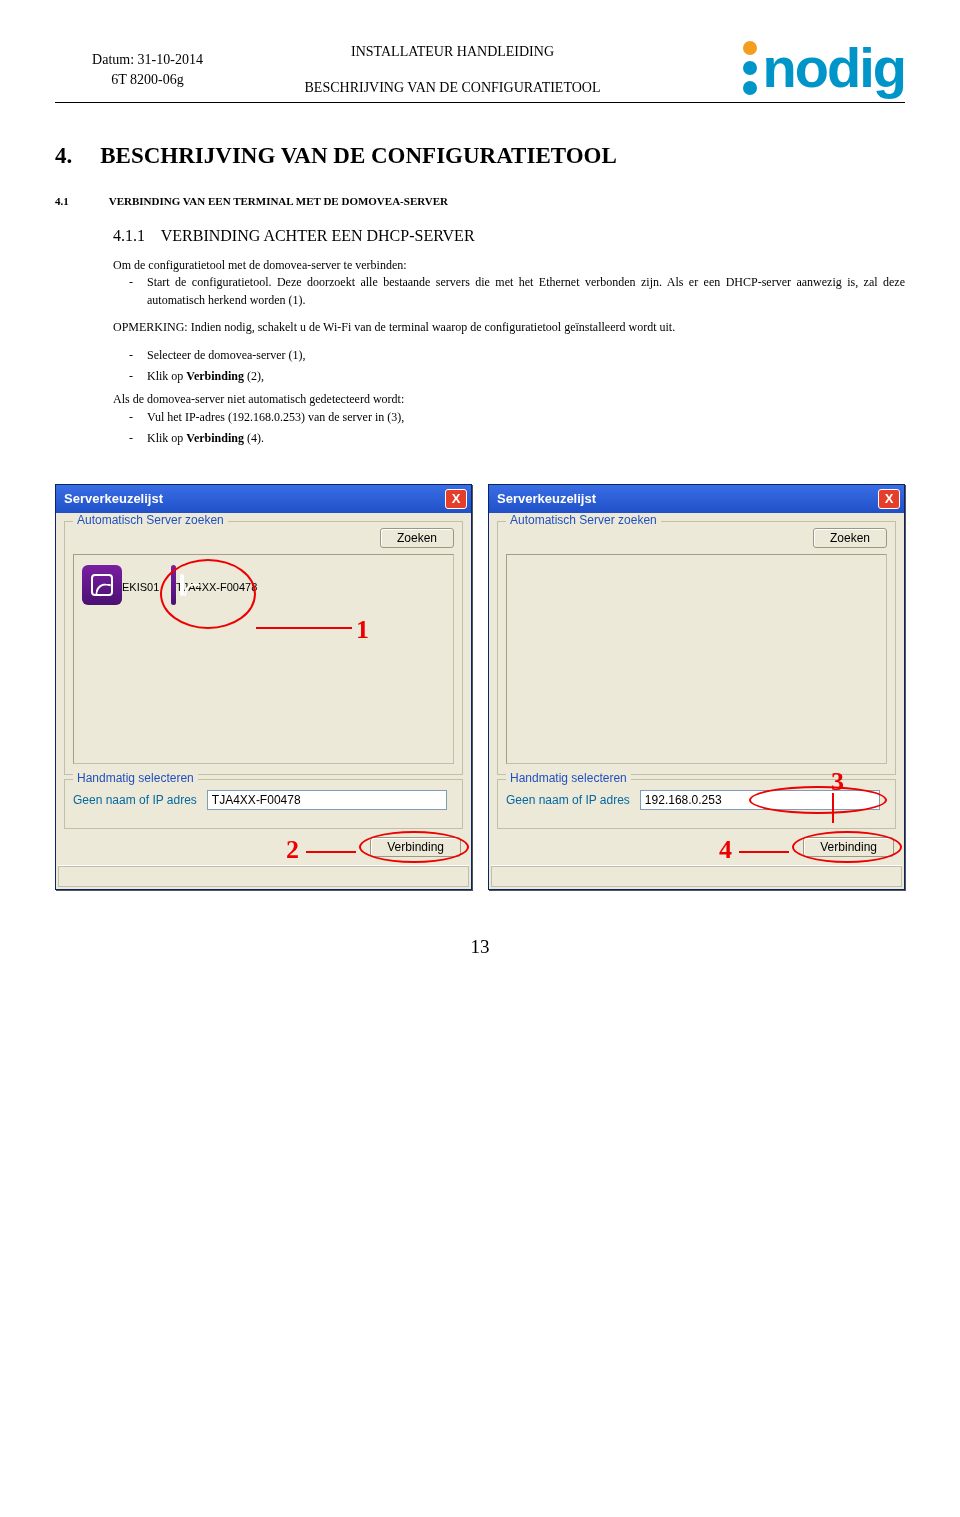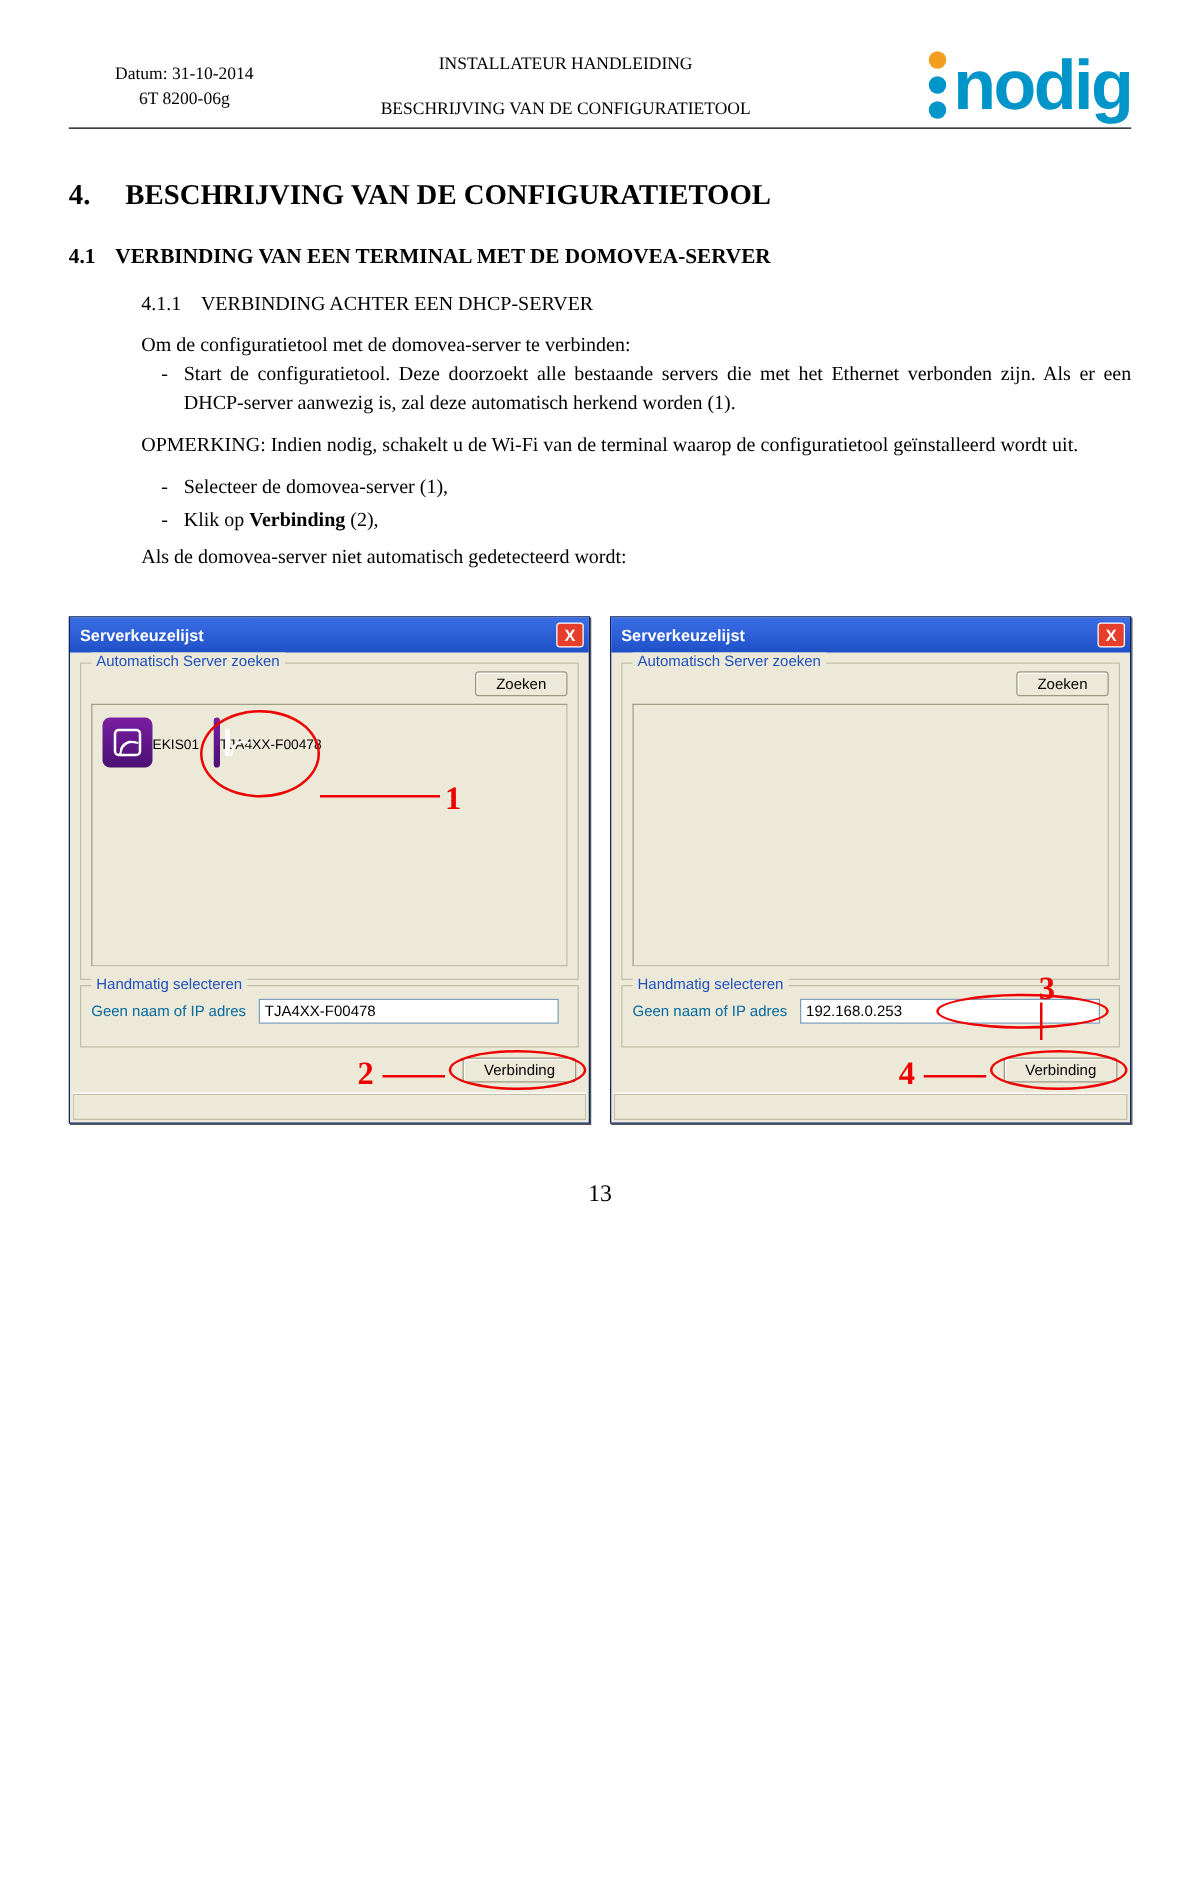"4.1" .h2line { font-size: 17px -> 11px; gap: 16px -> 40px }
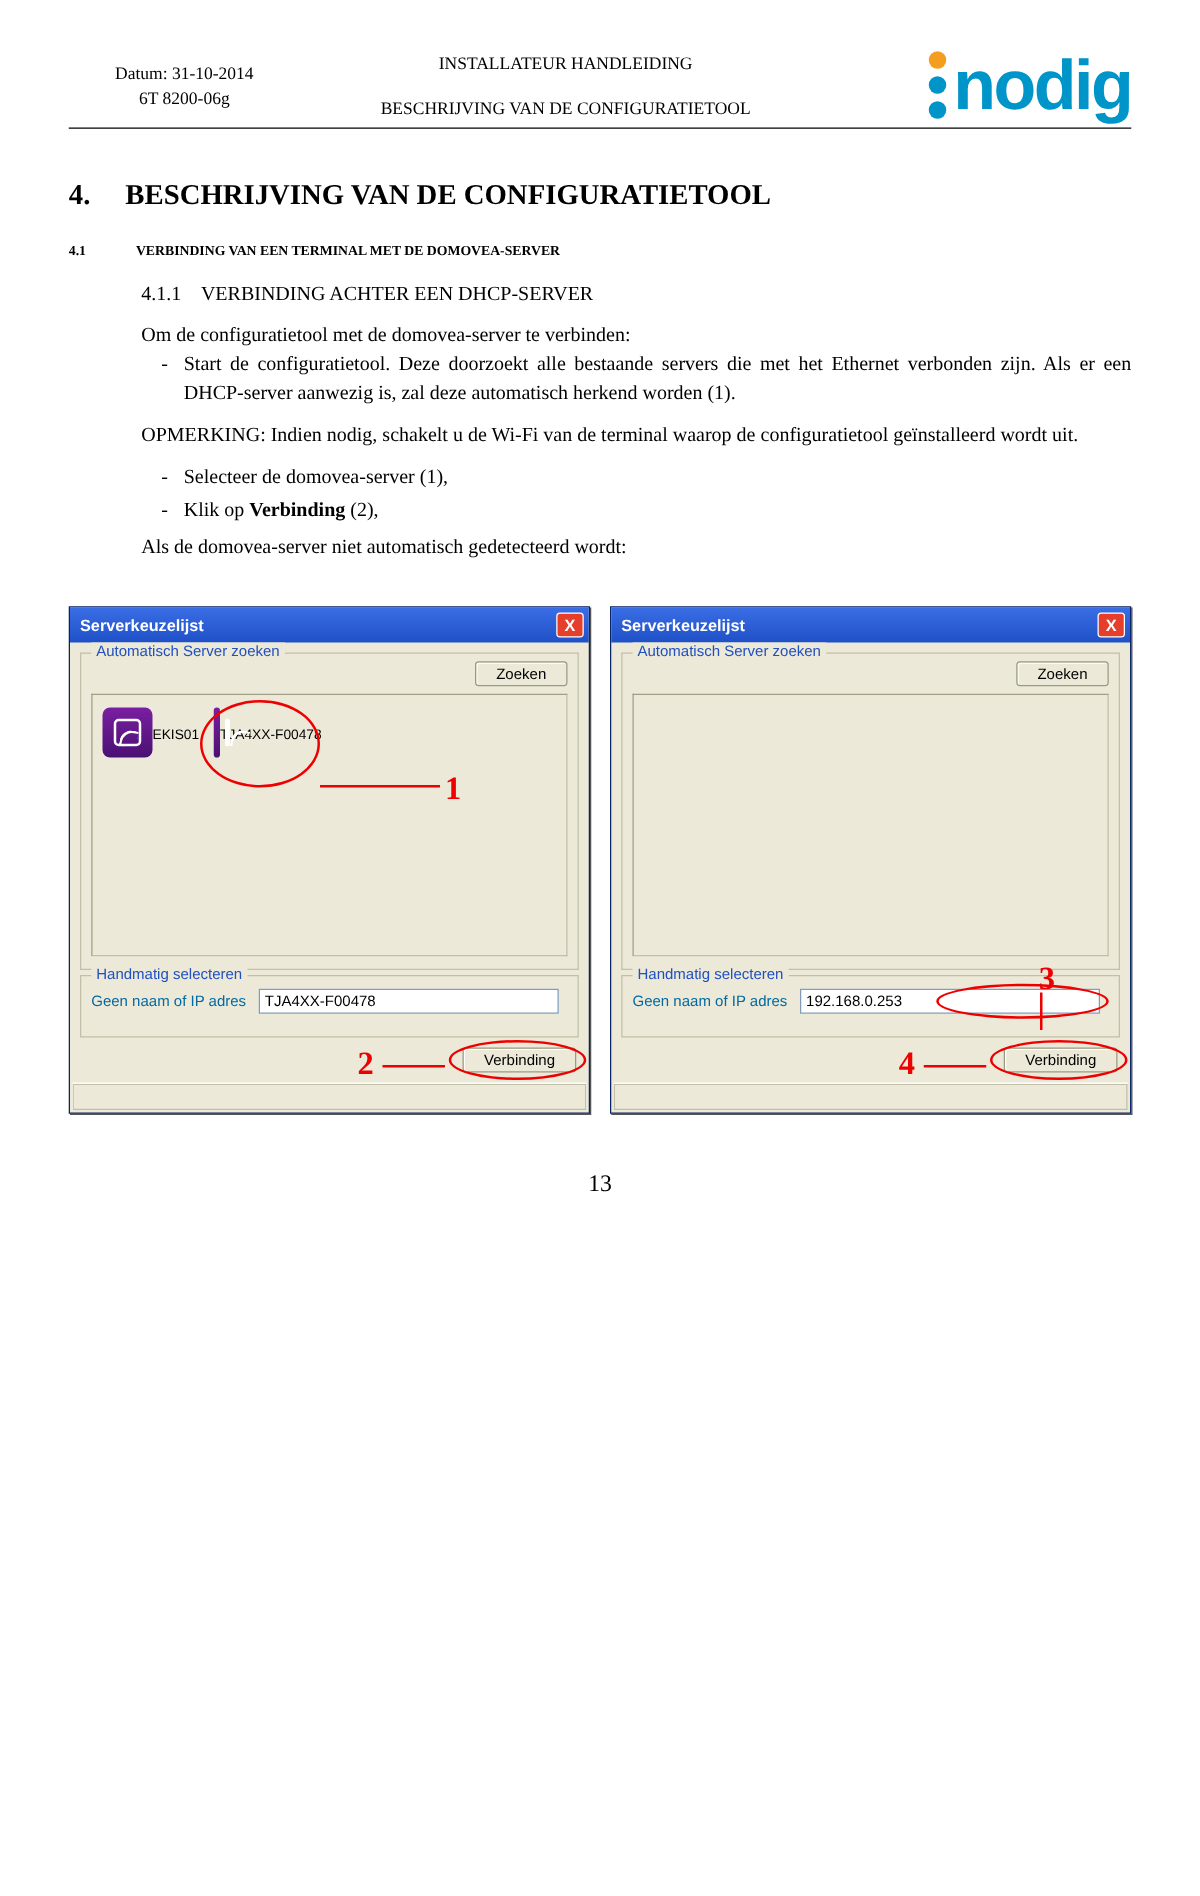"Om de configuratietool met de" .body-block { font-size: 16px -> 12px }
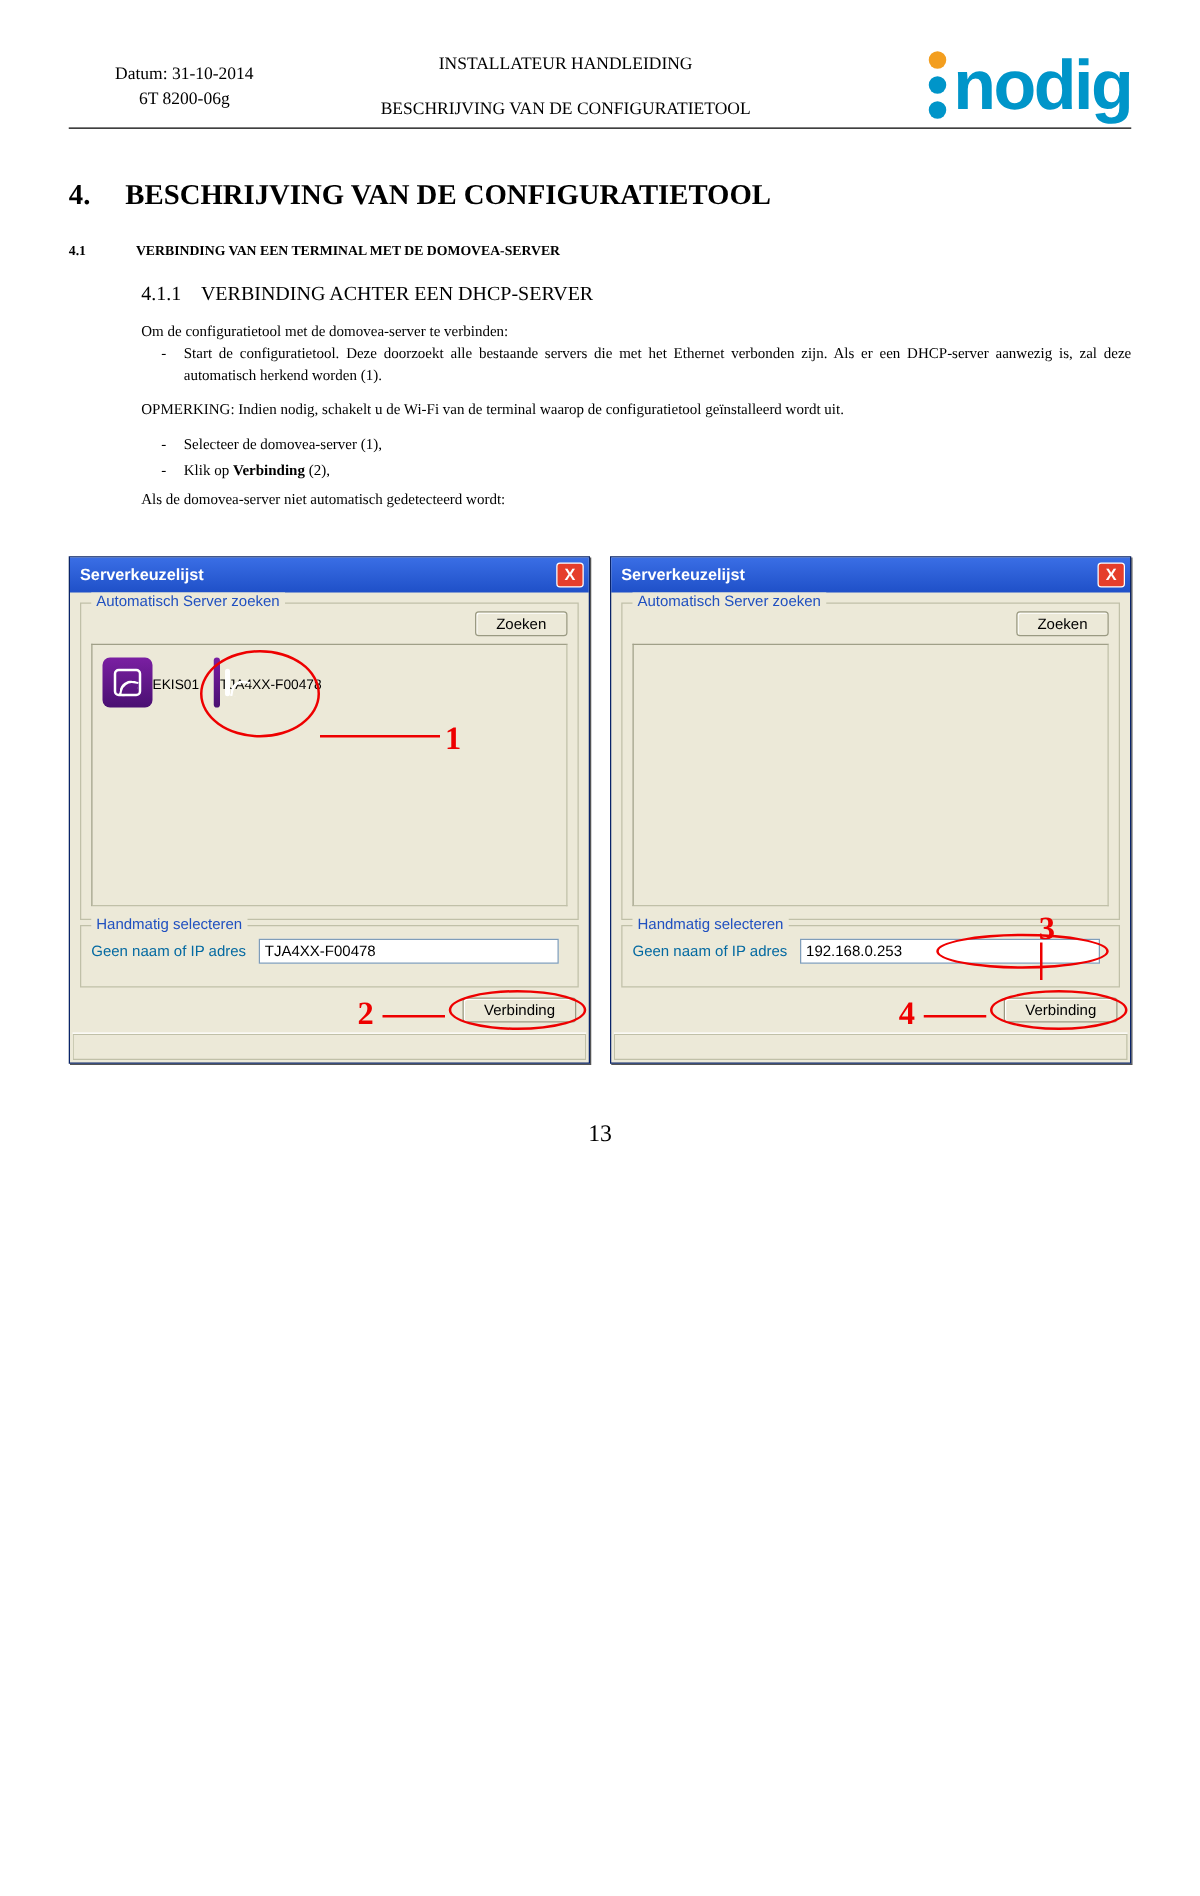"Vul het IP-adres (192.168.0.253) van" ul.dash-list { html: none -> <ul> <li>Vul het IP-adres (192.168.0.253) van de server in (3),</li> <li>Klik op <b>Verbinding</b> (4).</li> </ul> }
